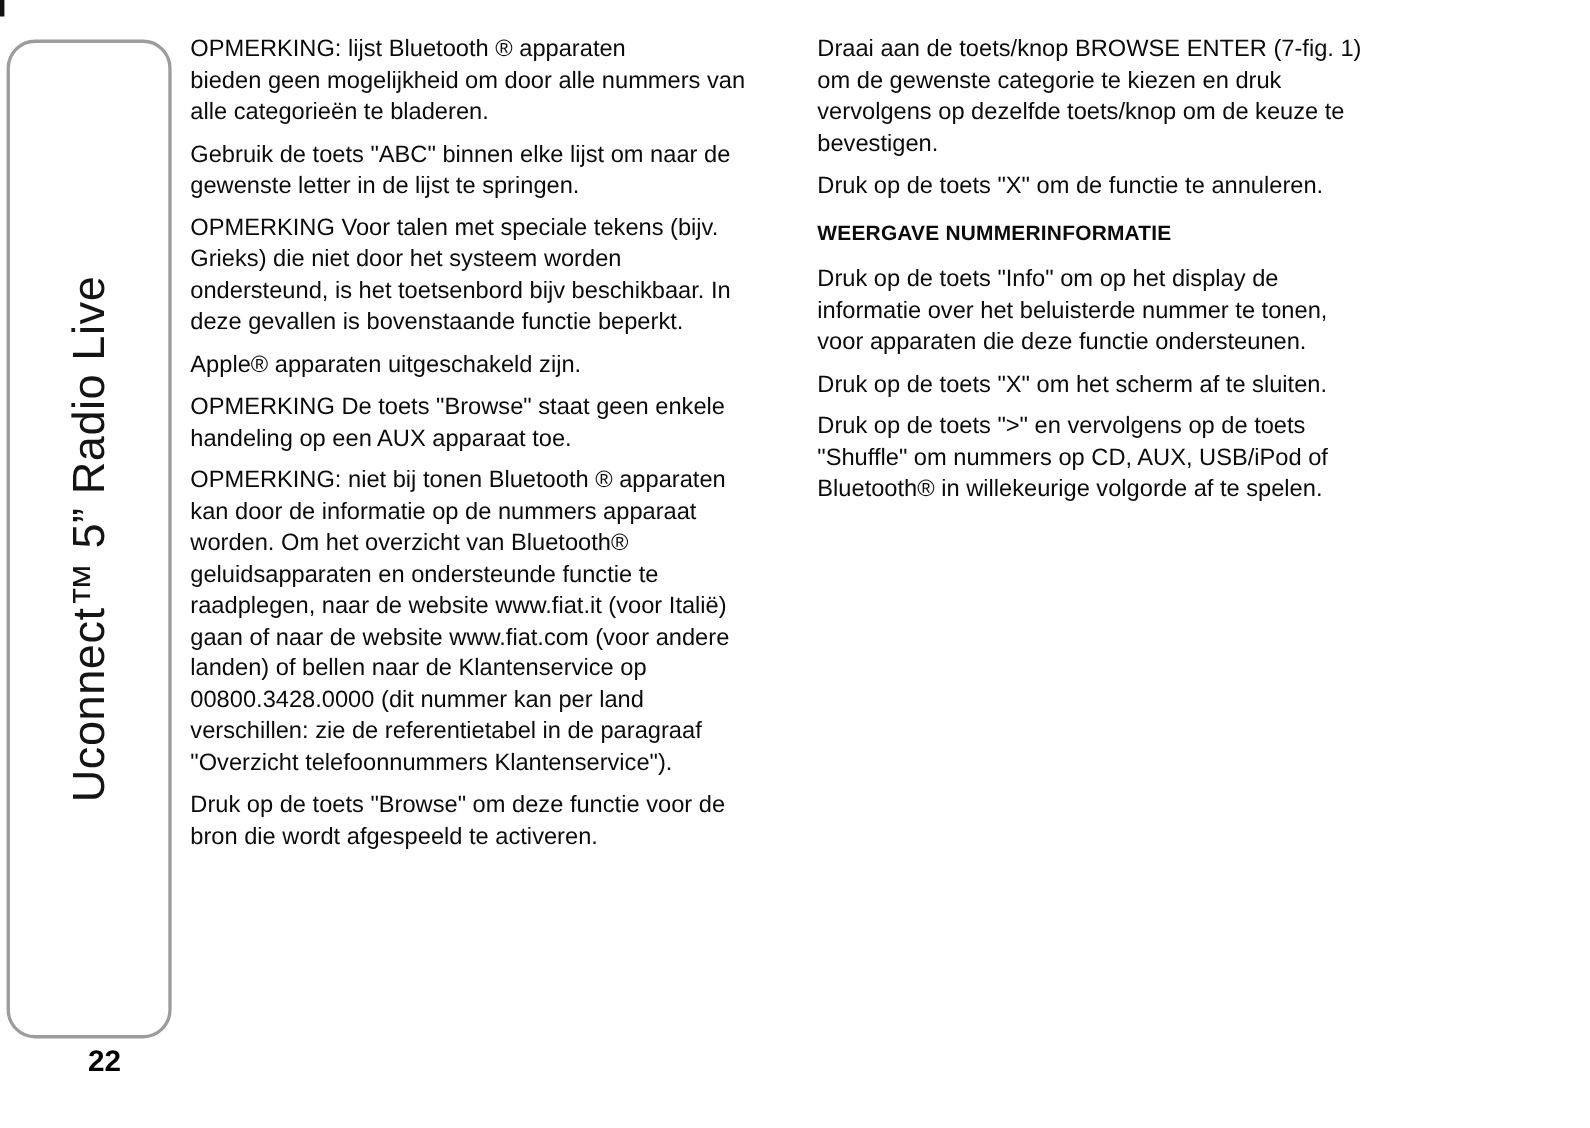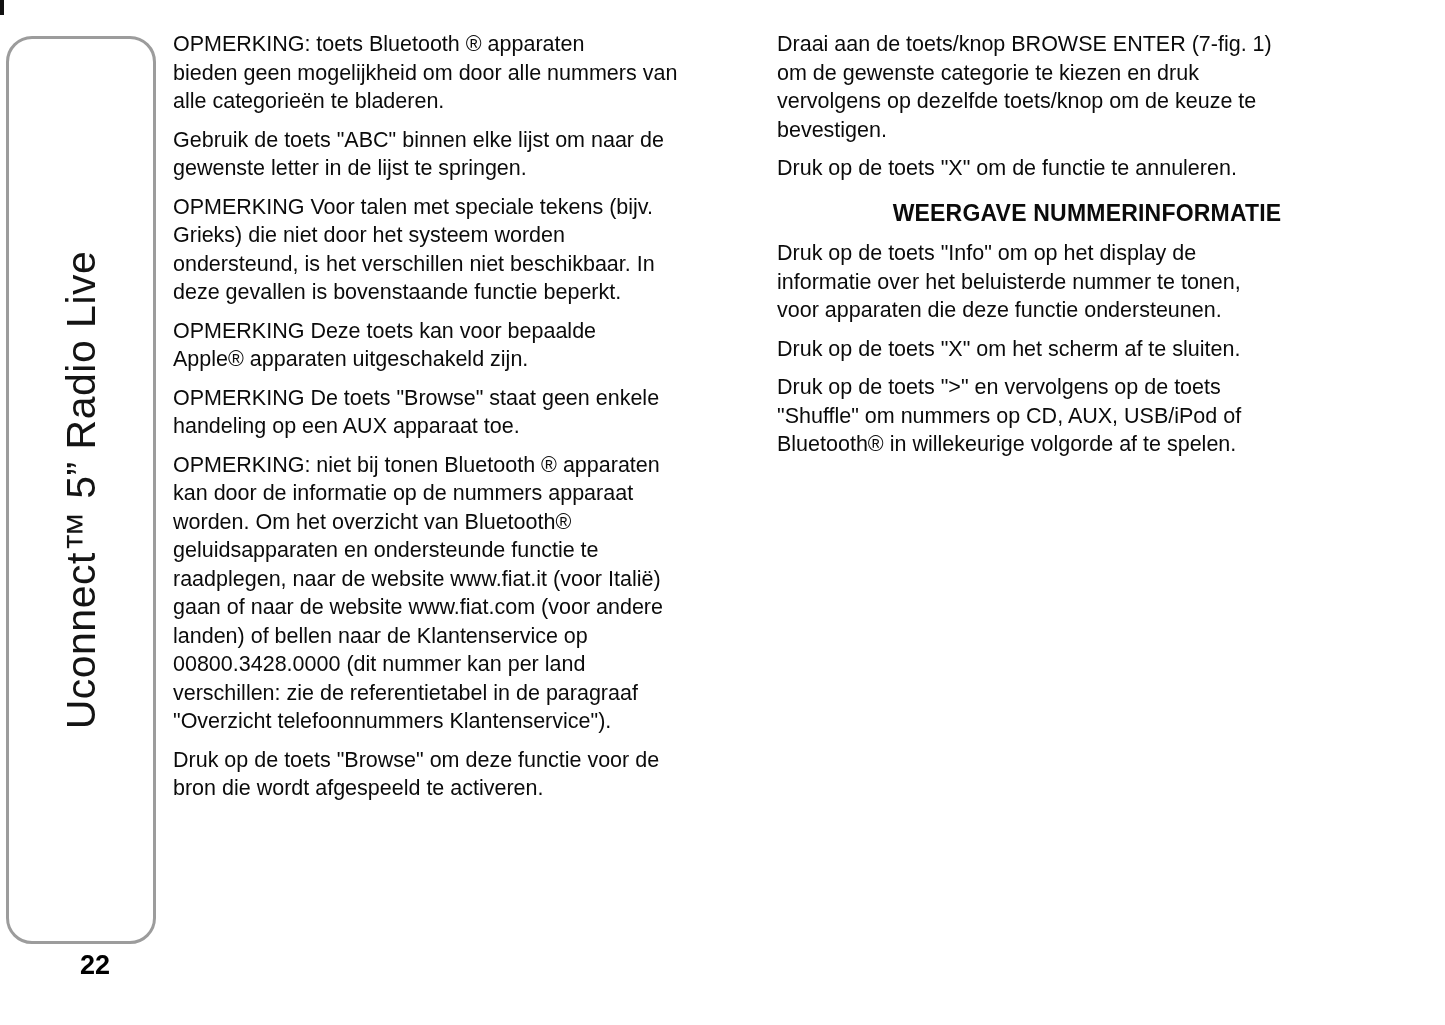"OPMERKING: toets" span { text: toets -> lijst }
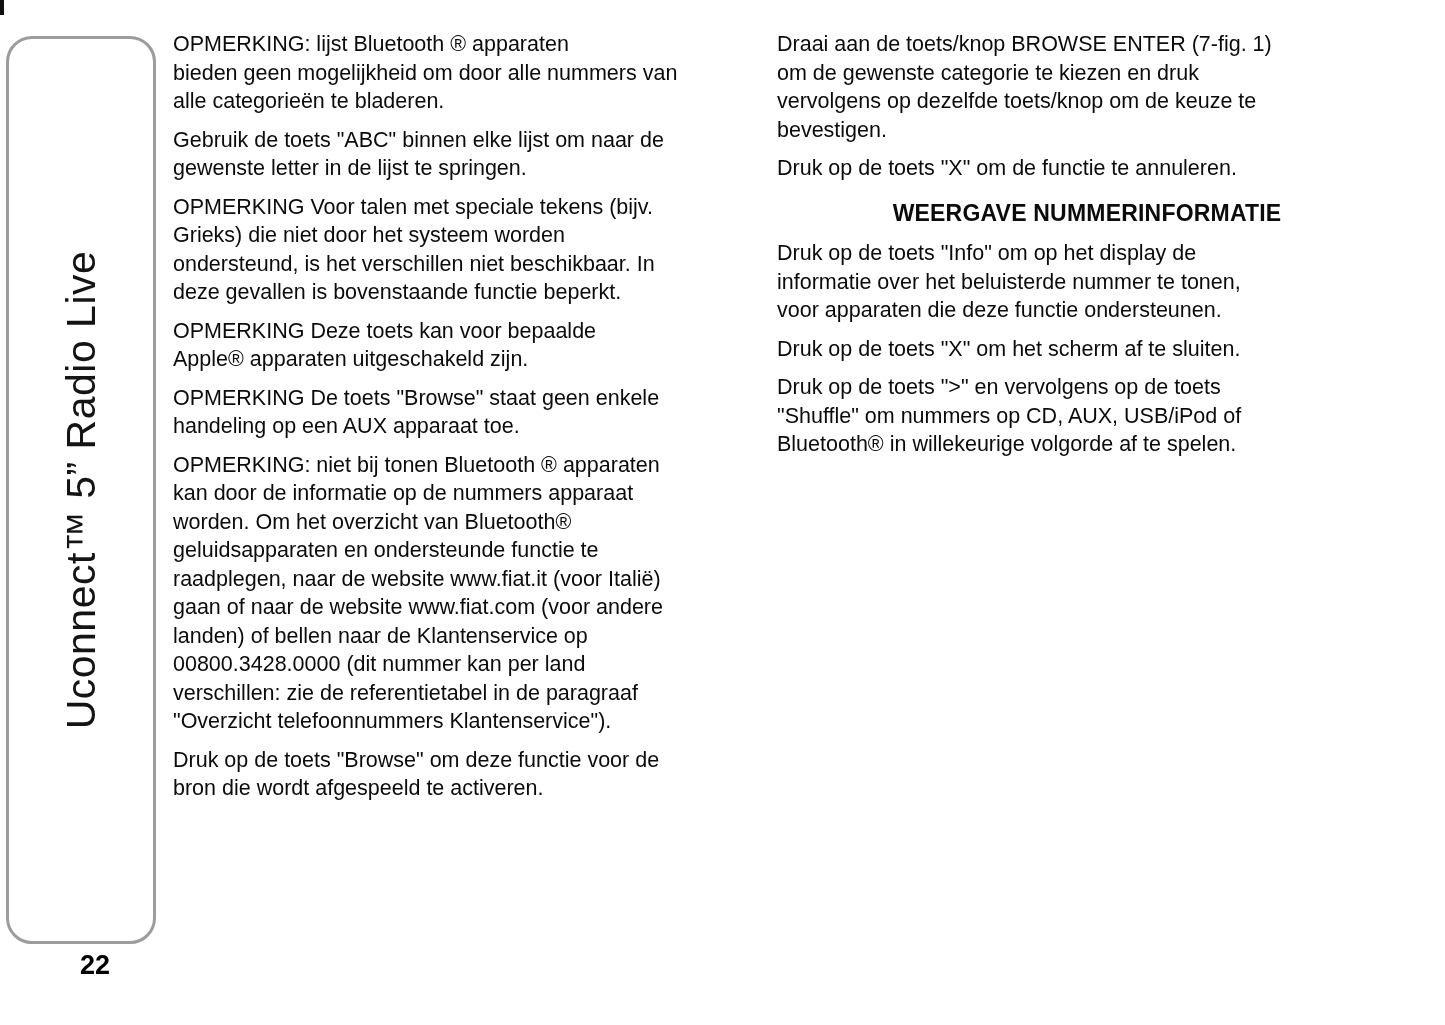"Draai aan de toets/knop BROWSE" .column-right { left: 777px -> 743px }
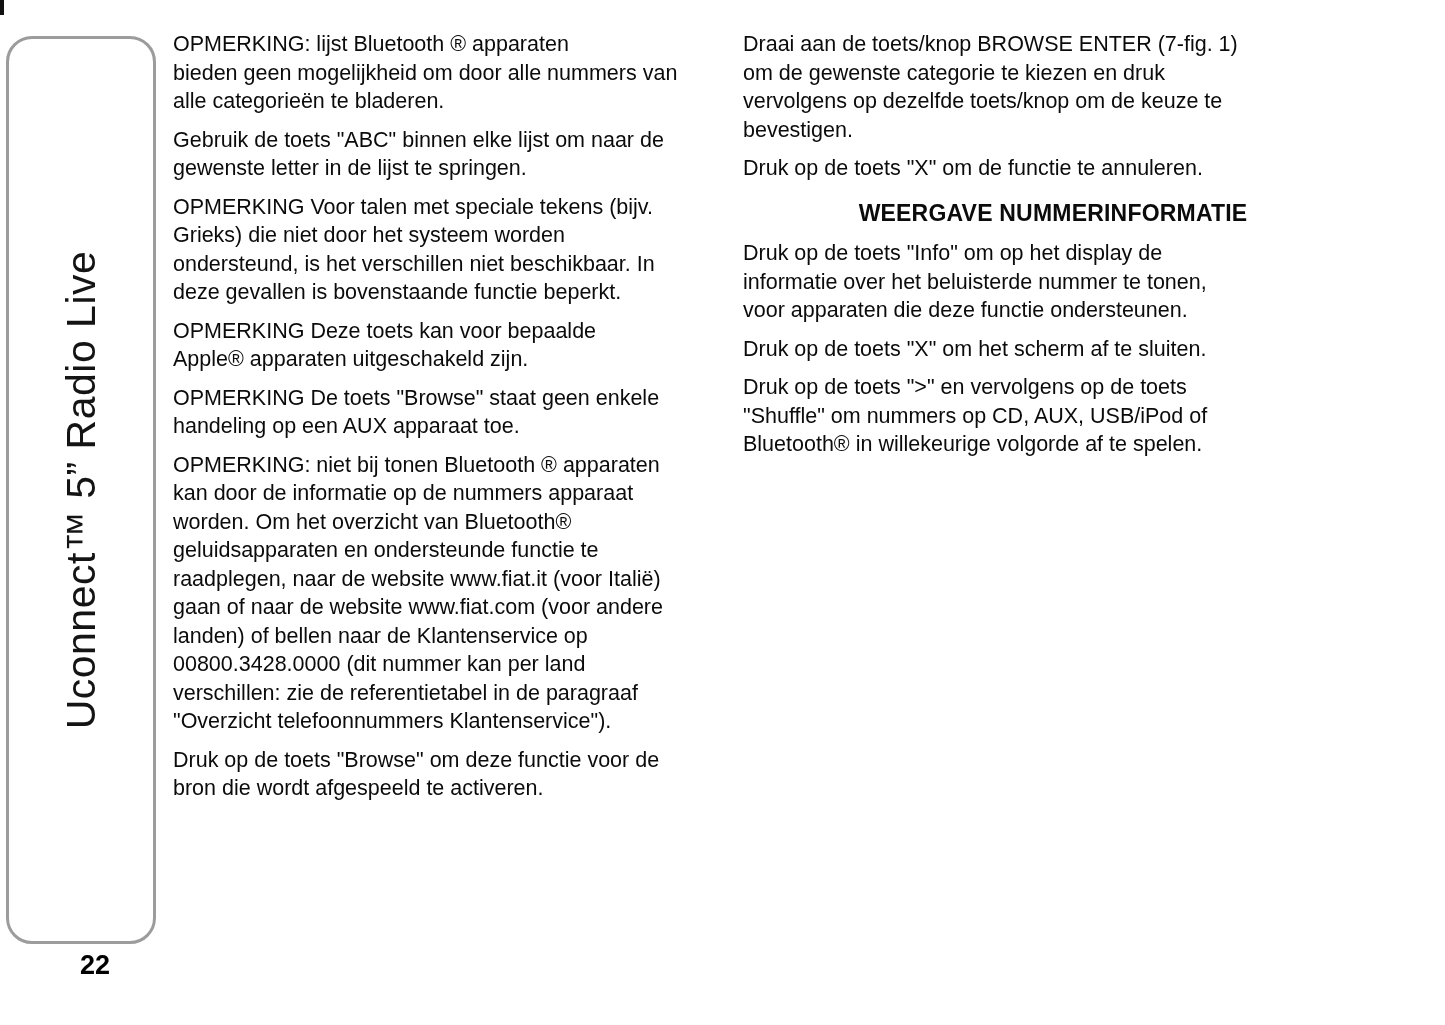"OPMERKING Voor talen met speciale" span { text: verschillen niet -> toetsenbord bijv }
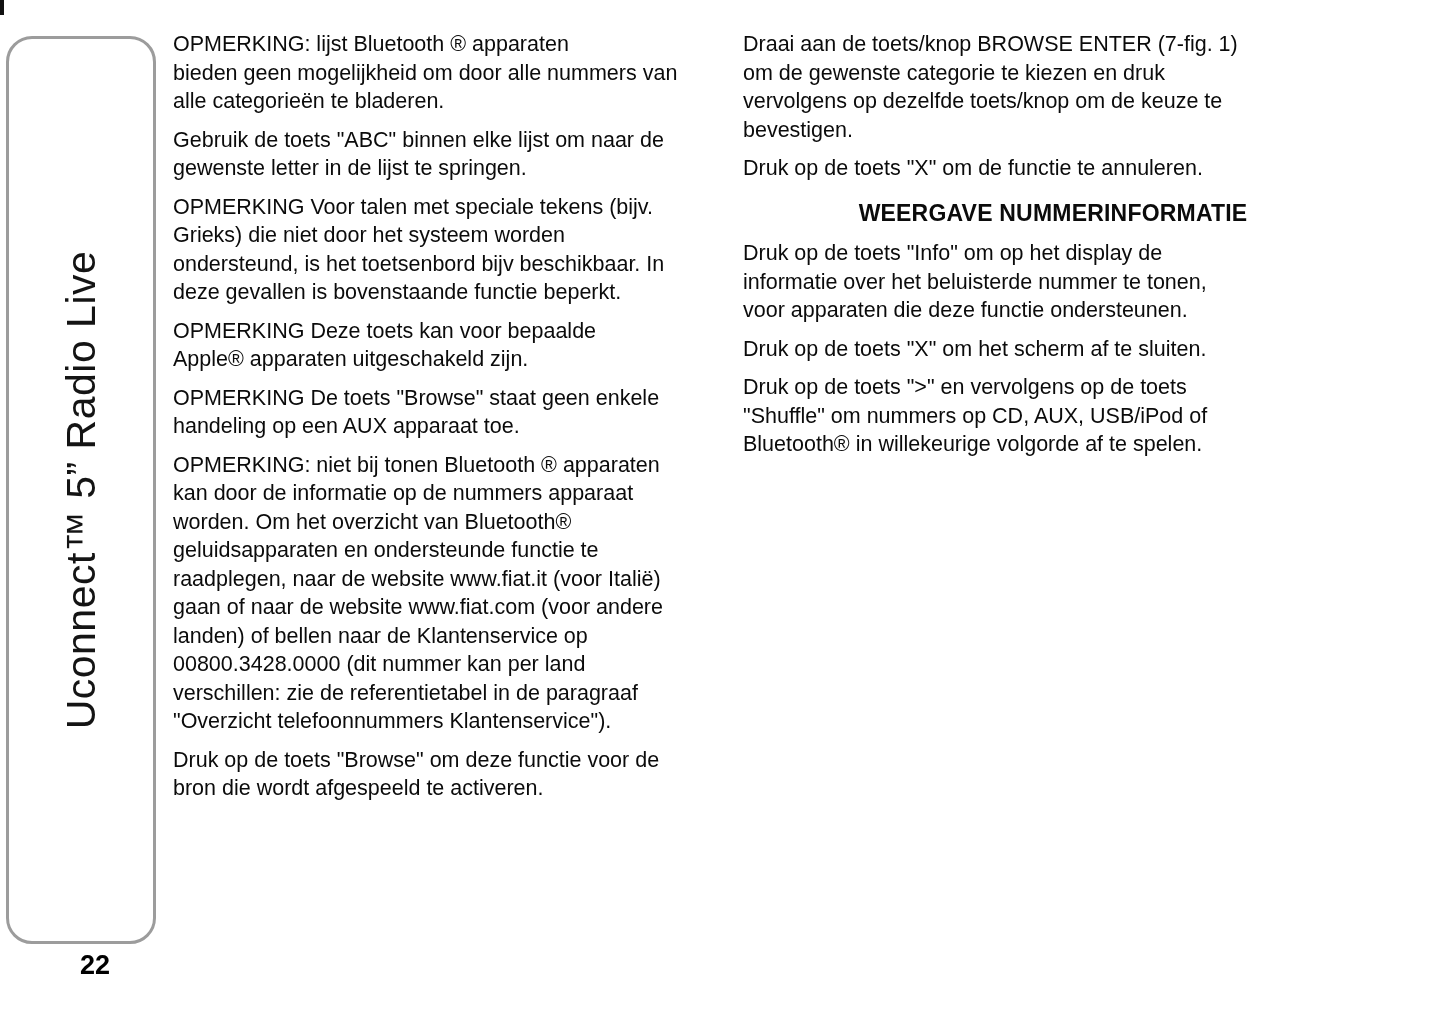"WEERGAVE NUMMERINFORMATIE" .col-heading { font-size: 23px -> 19px; text-align: center -> none }
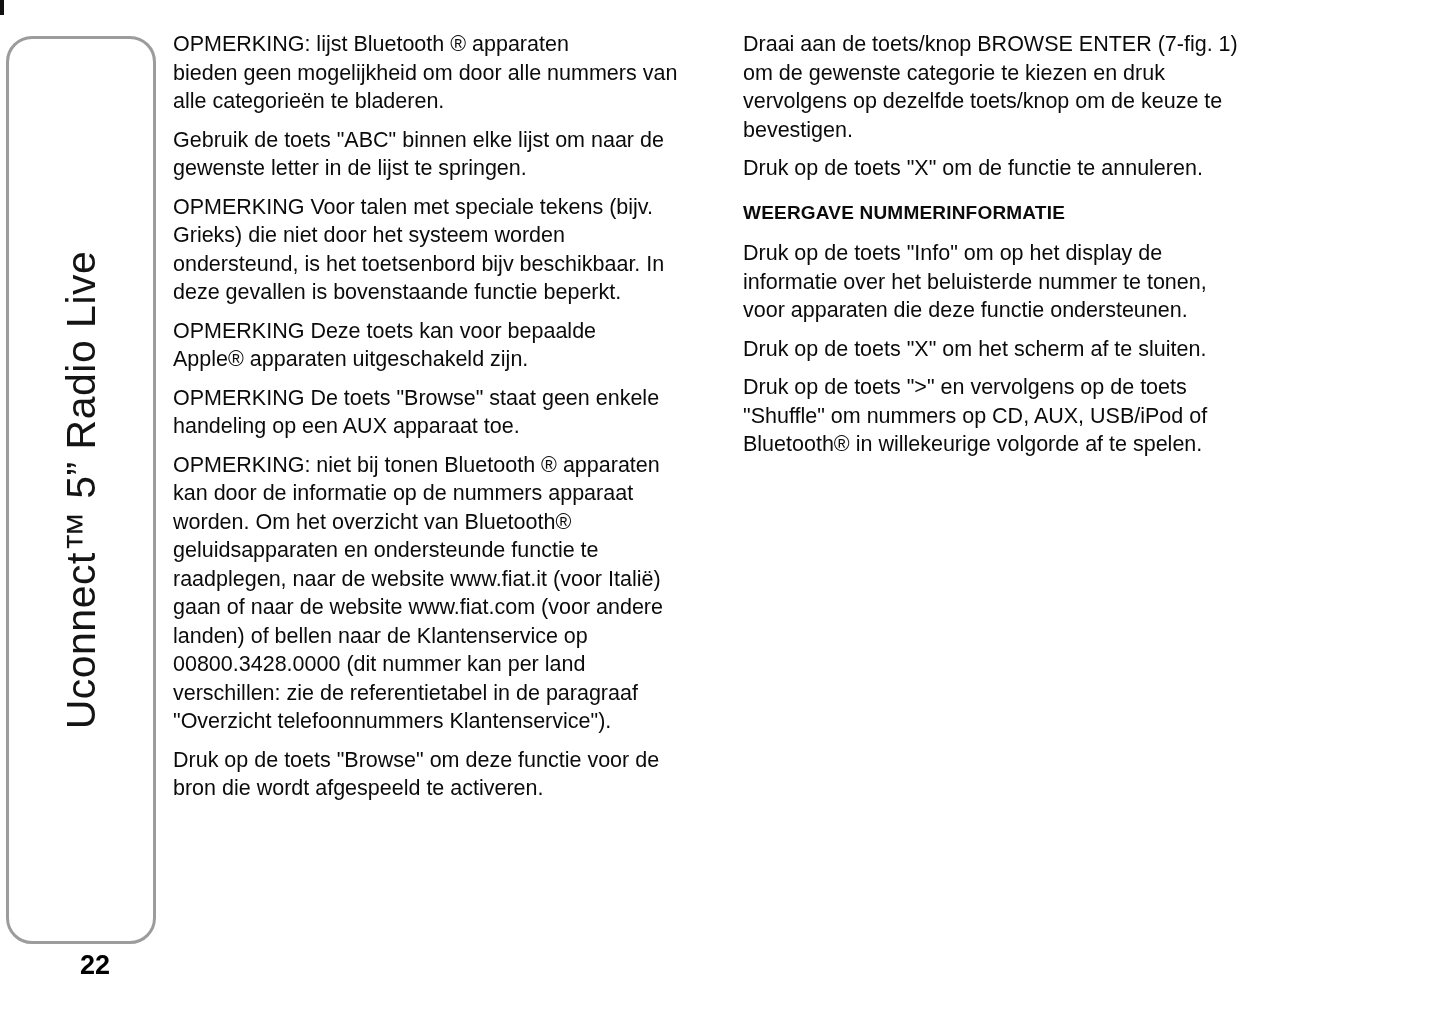"OPMERKING Deze toets kan voor" span { html: <span>OPMERKING Deze toets kan voor bepaalde </span> -> none }
